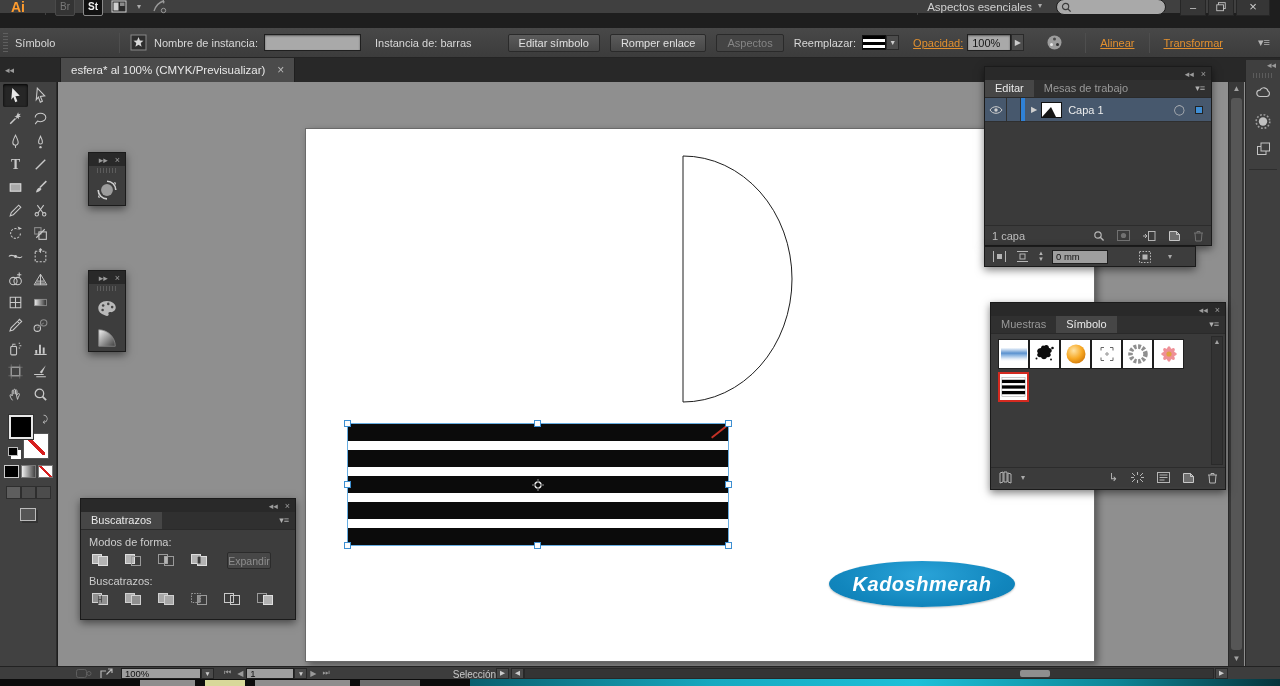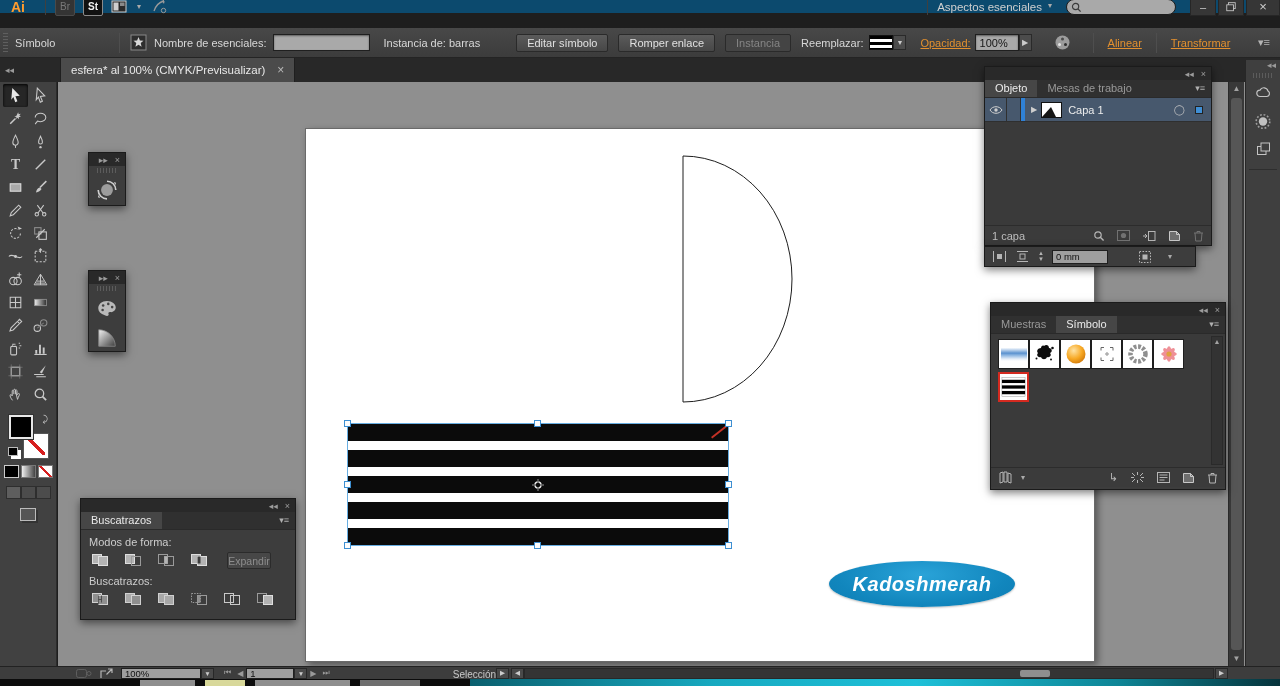"Ai" .menubar { background: #0c4a6e -> #404040; right: 0 -> 10px }
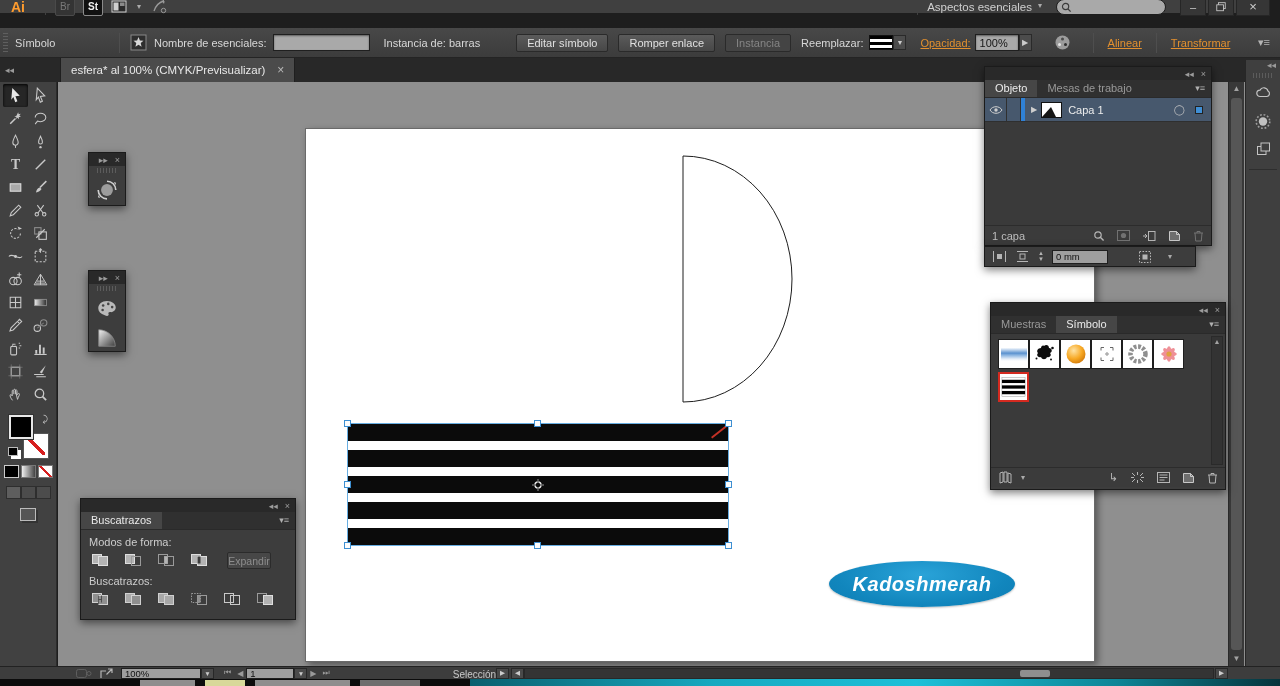"Nombre de esenciales:" span.cb-label { text: esenciales -> instancia }
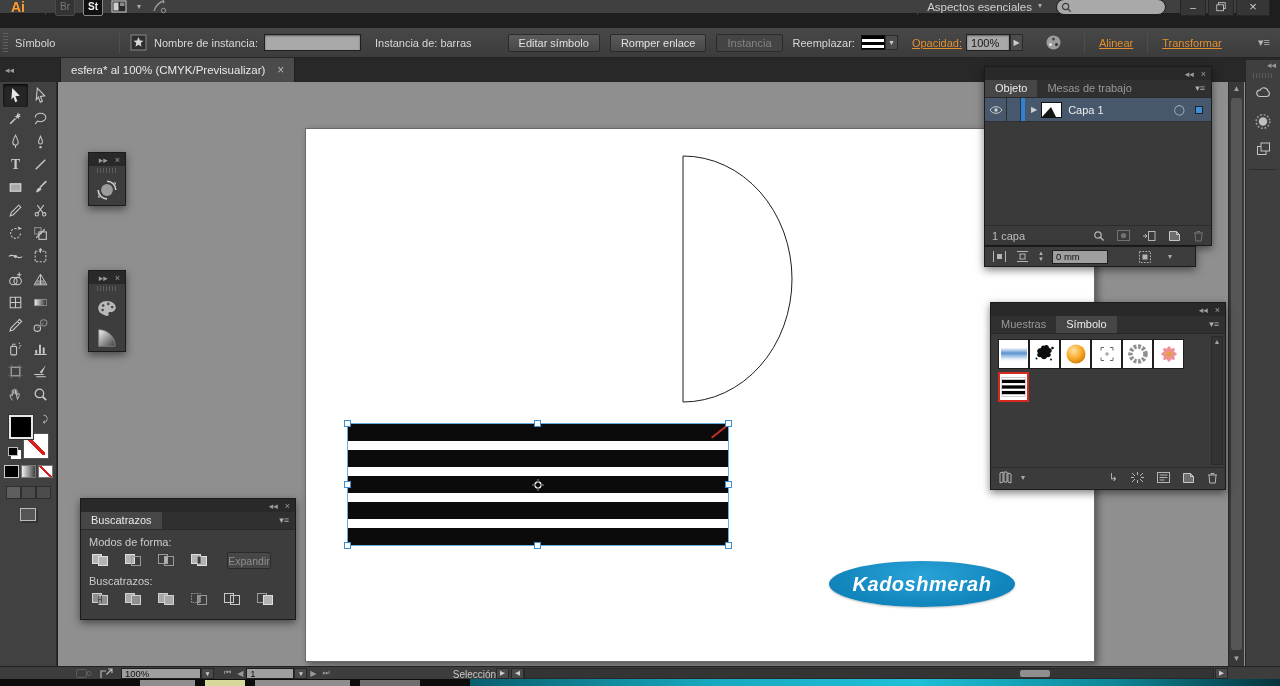"Instancia" button.cb-btn { text: Instancia -> Aspectos }
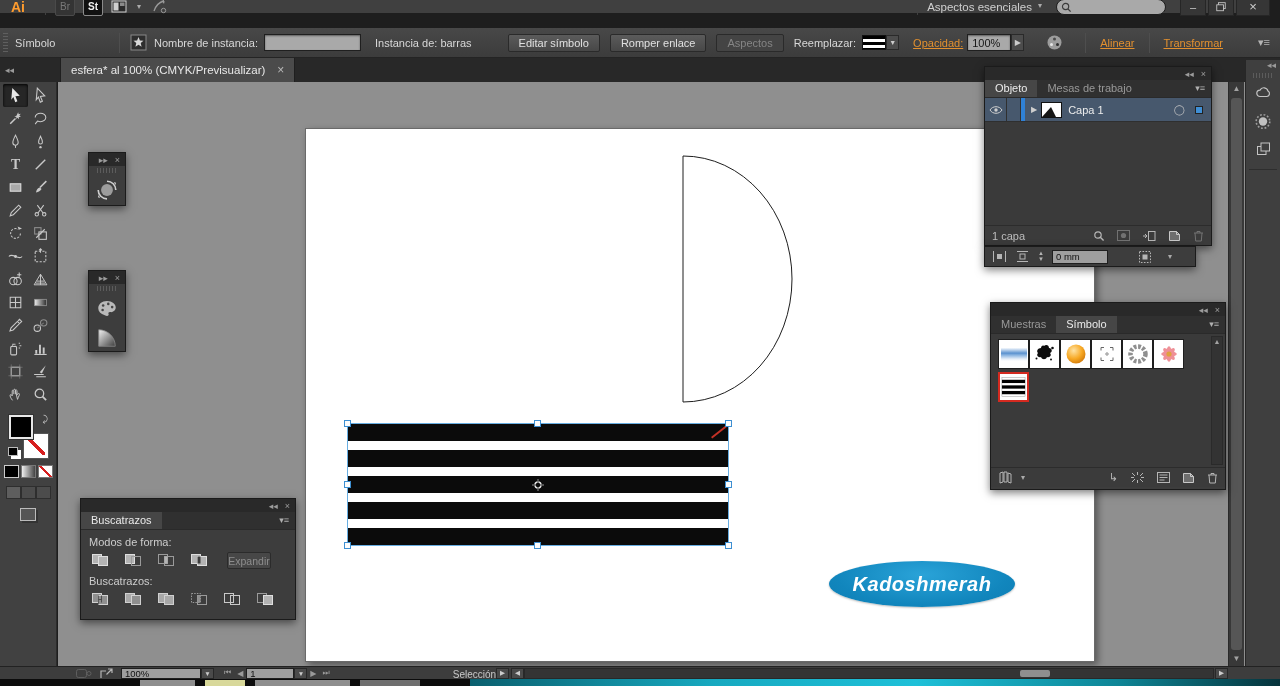"Objeto" div.ptab { text: Objeto -> Editar }
